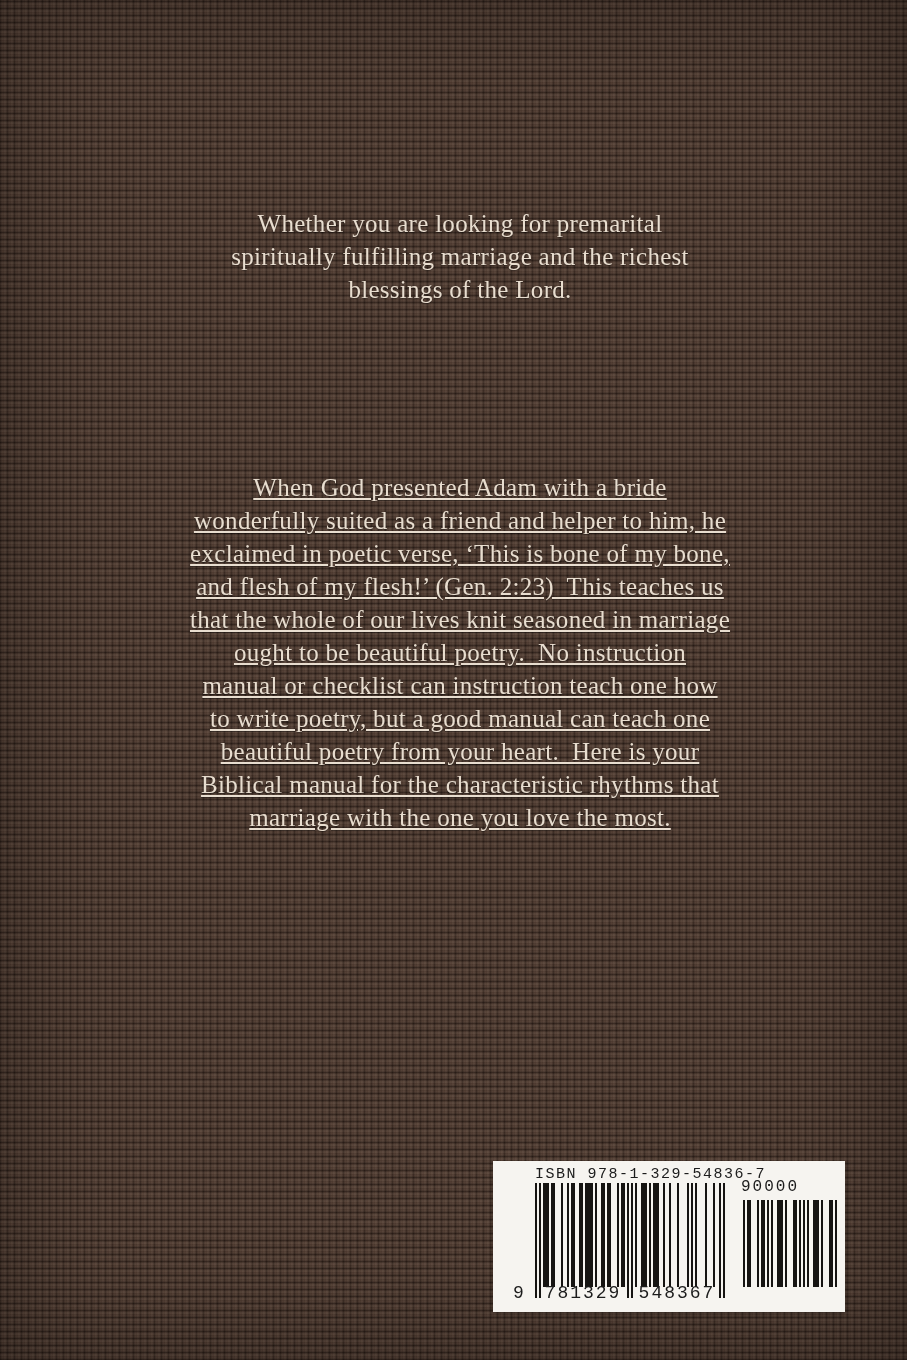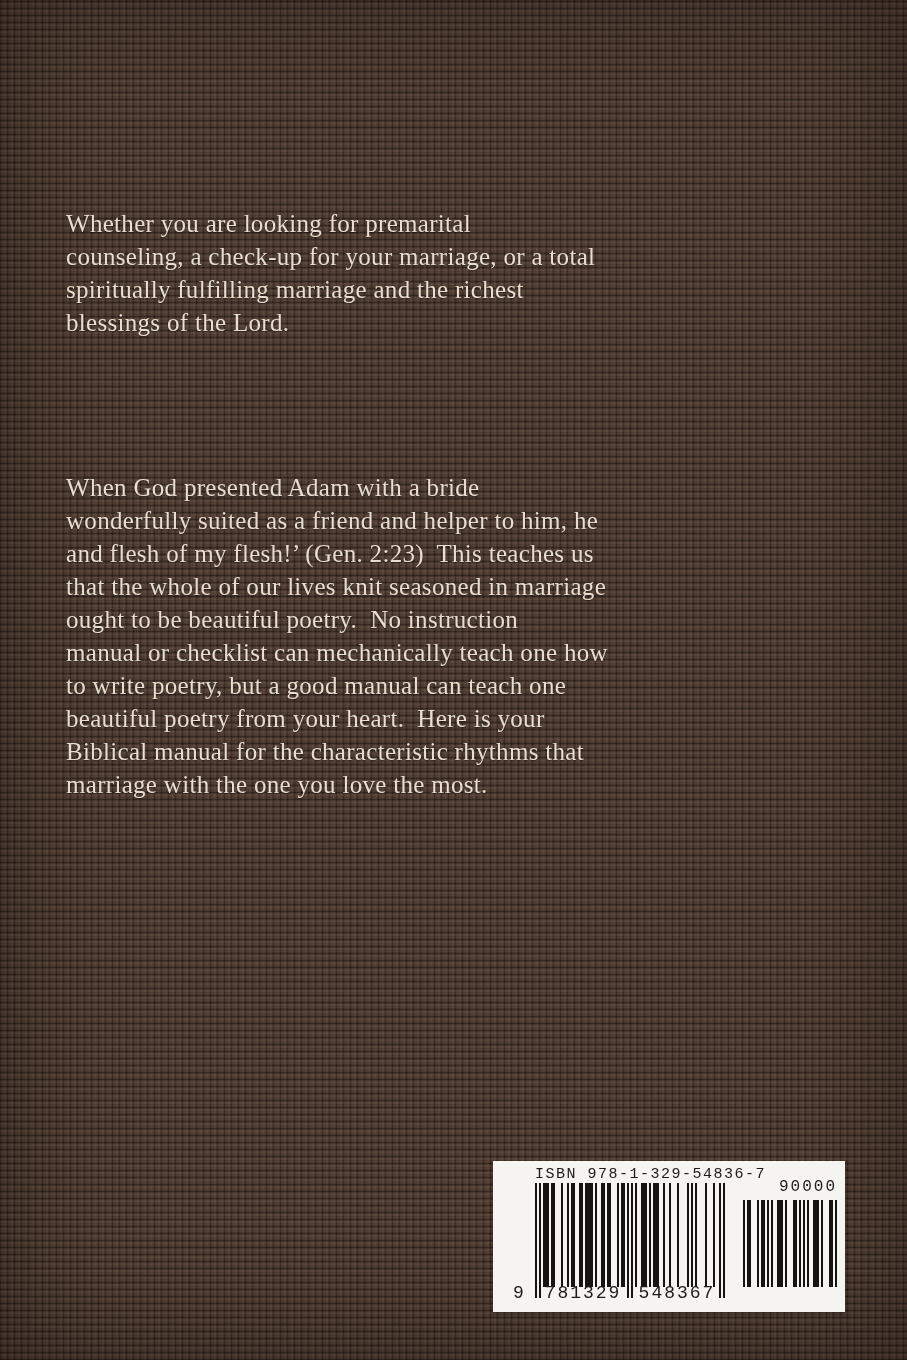"Whether you are looking for" .para { left: 66px -> 80px; text-align: none -> center }
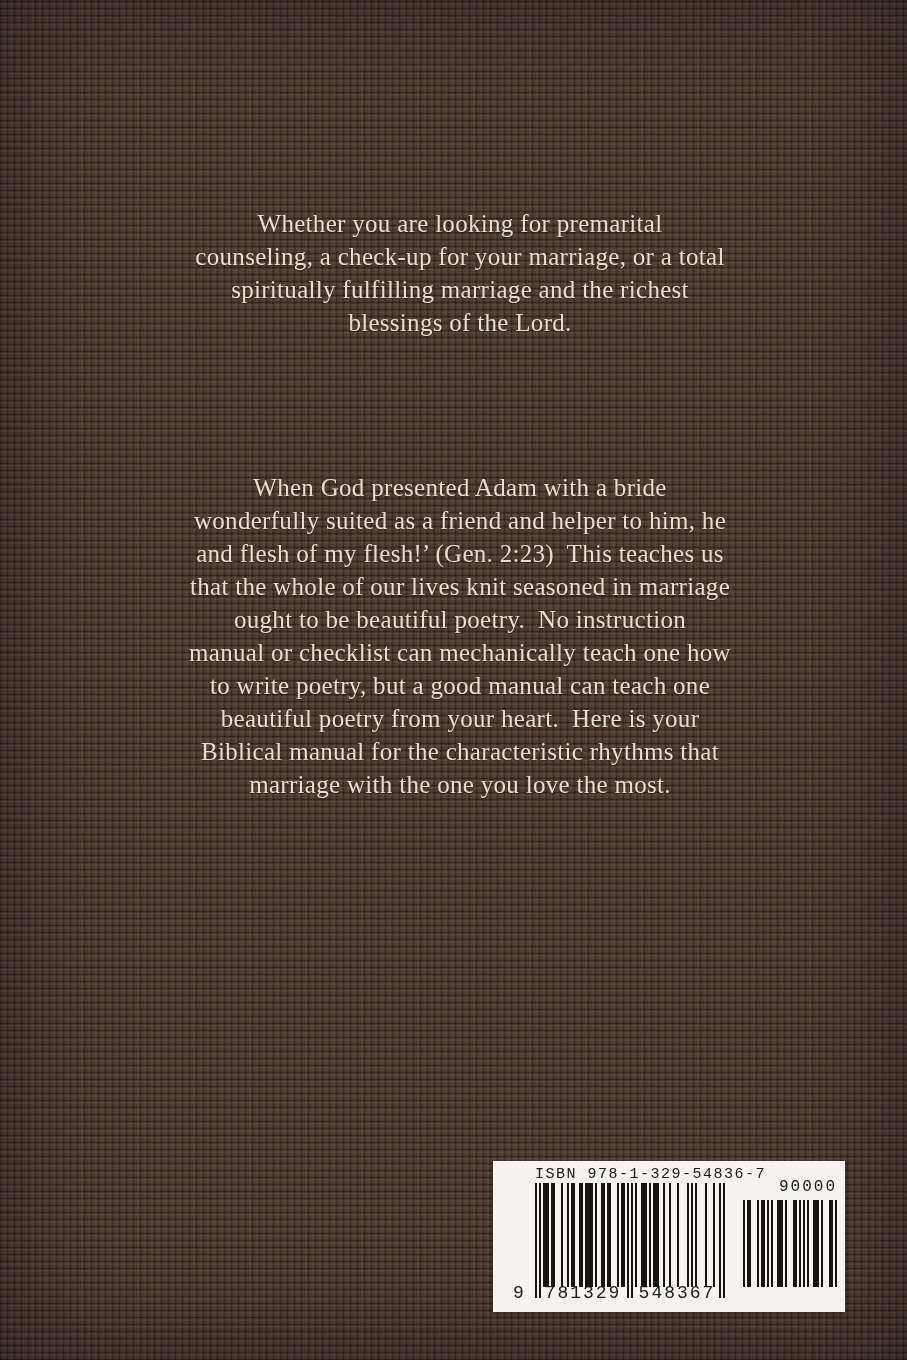"counseling, a check-up for your" div.line { html: <div>counseling, a check-up for your marriage, or a total</div> -> none }
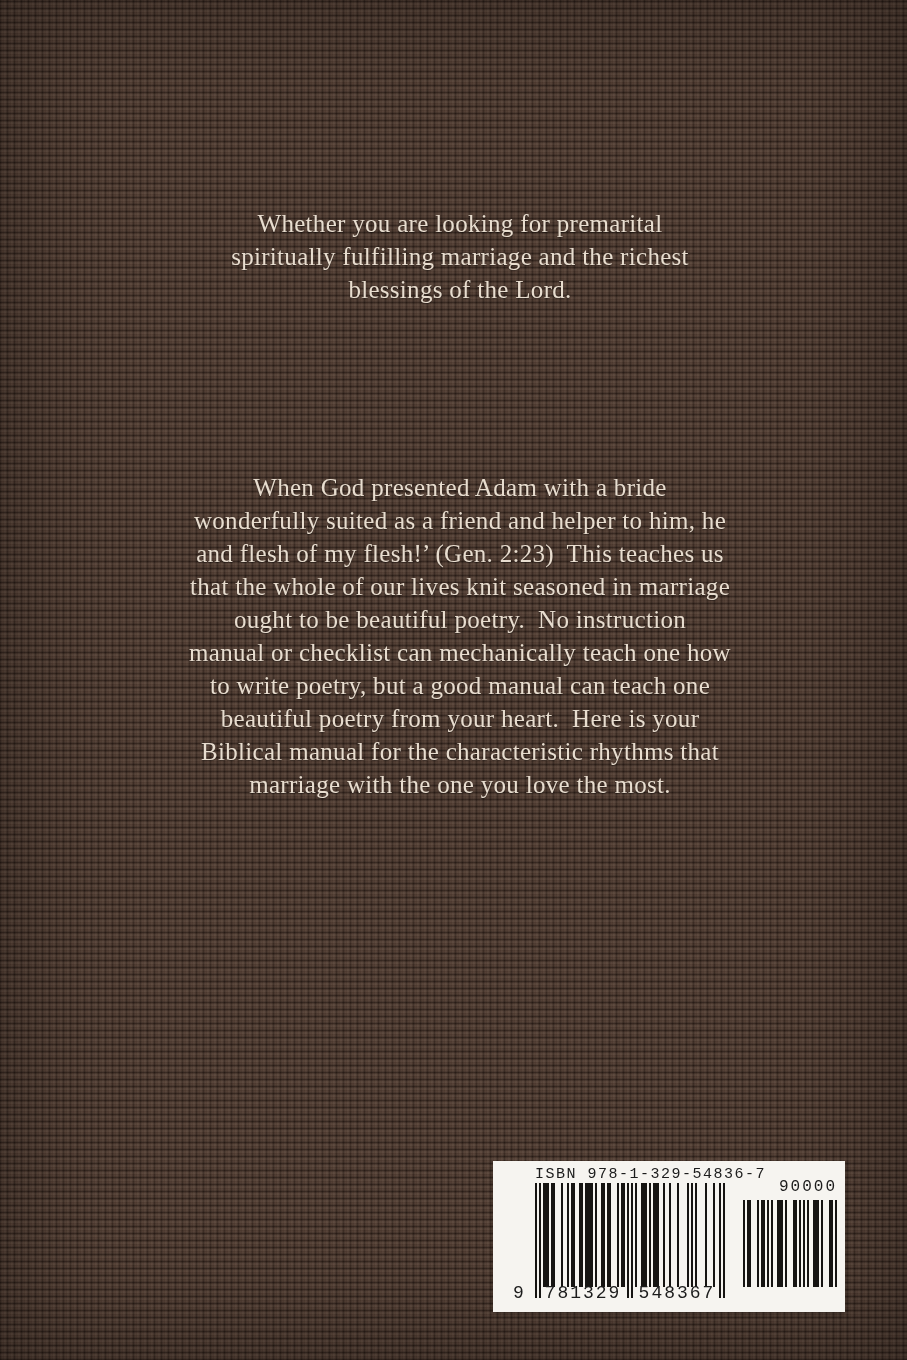"When God presented Adam with" #para2 { text-decoration: none -> underline }
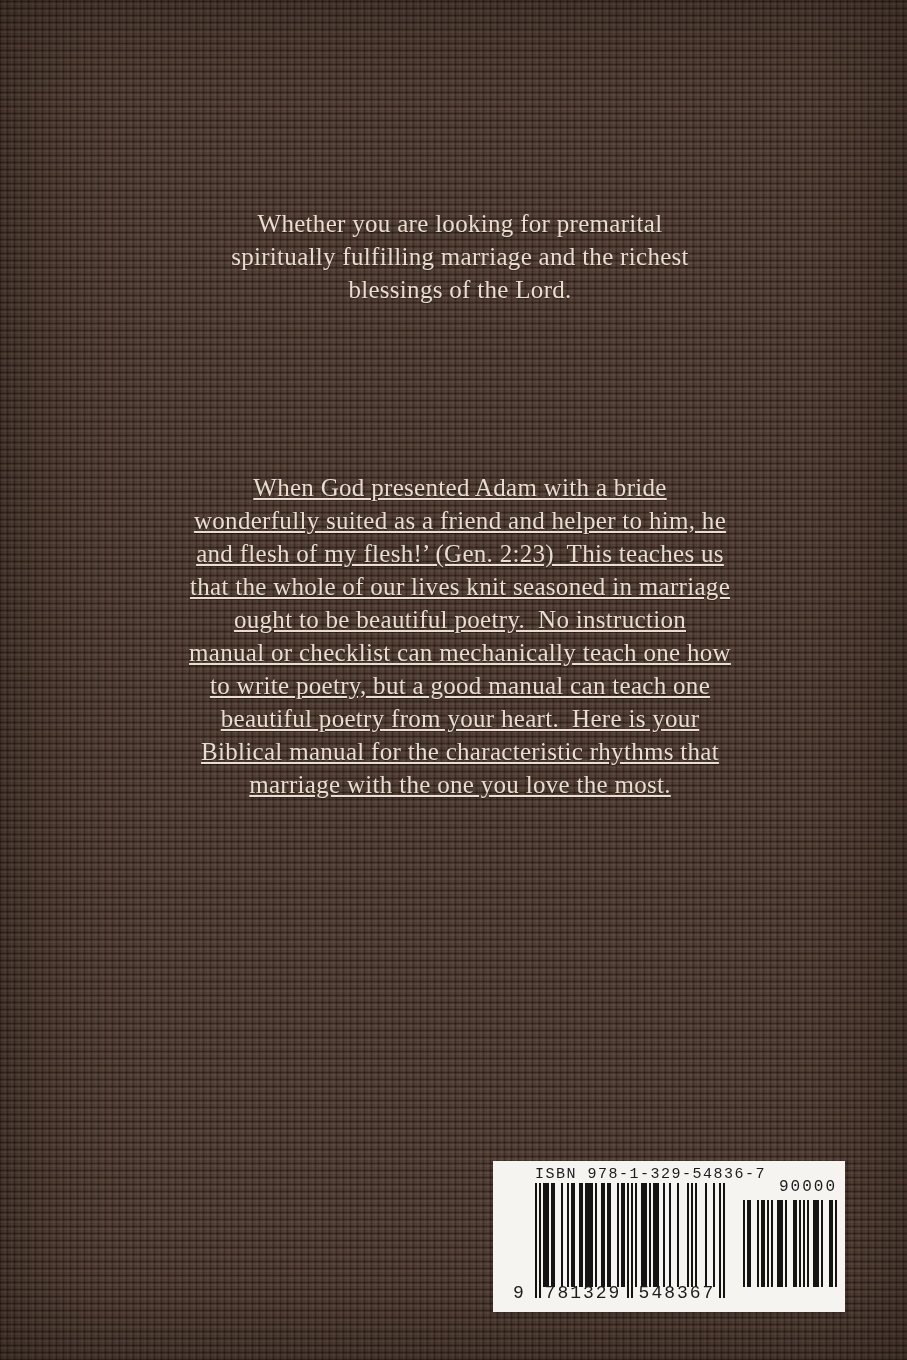"exclaimed in poetic verse, ‘This" div.line { html: none -> <div>exclaimed in poetic verse, ‘This is bone of my bone,</div> }
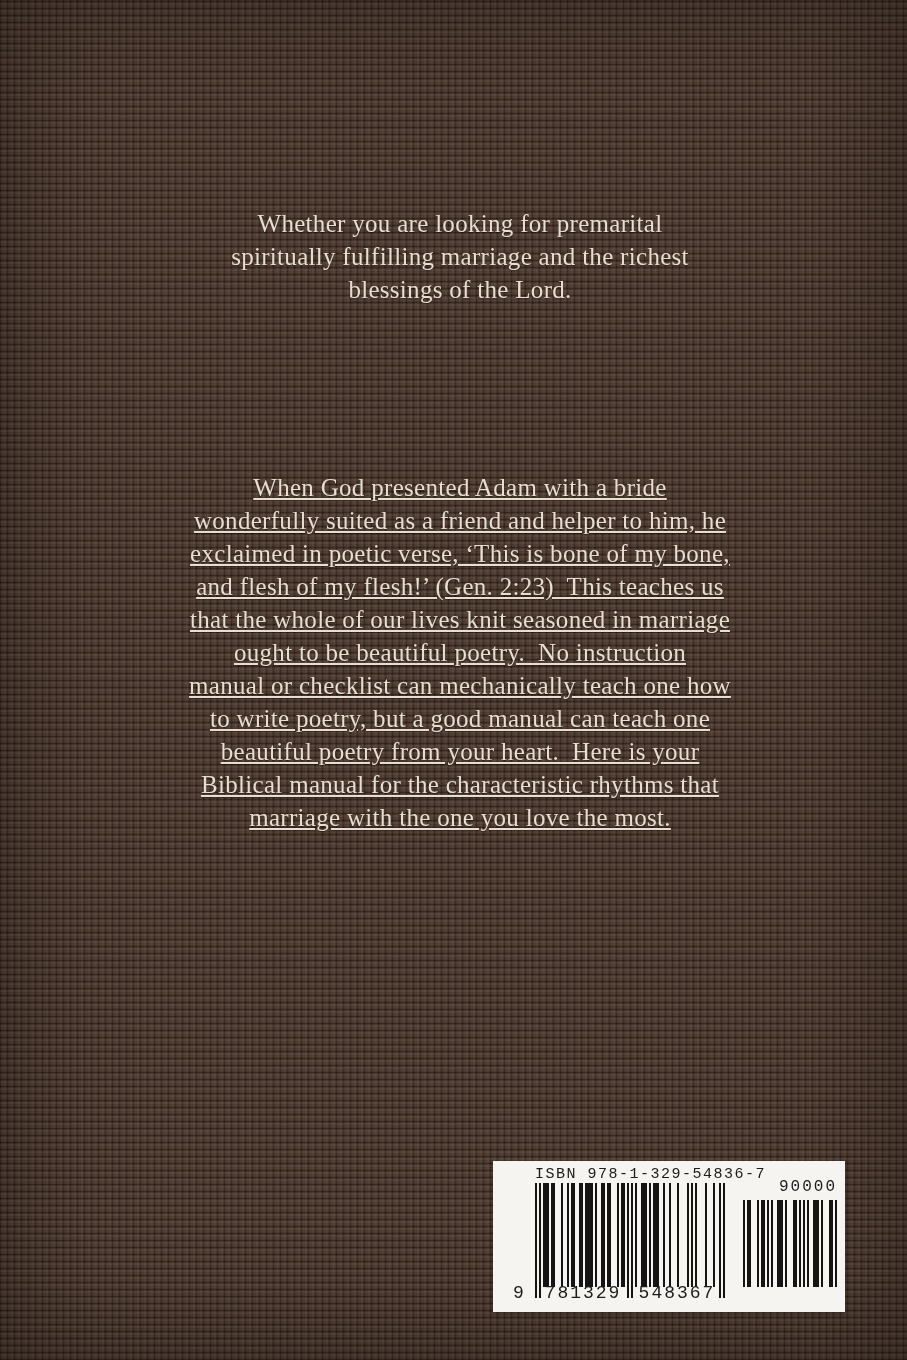"manual or checklist can mechanically" div.line { text: mechanically -> instruction }
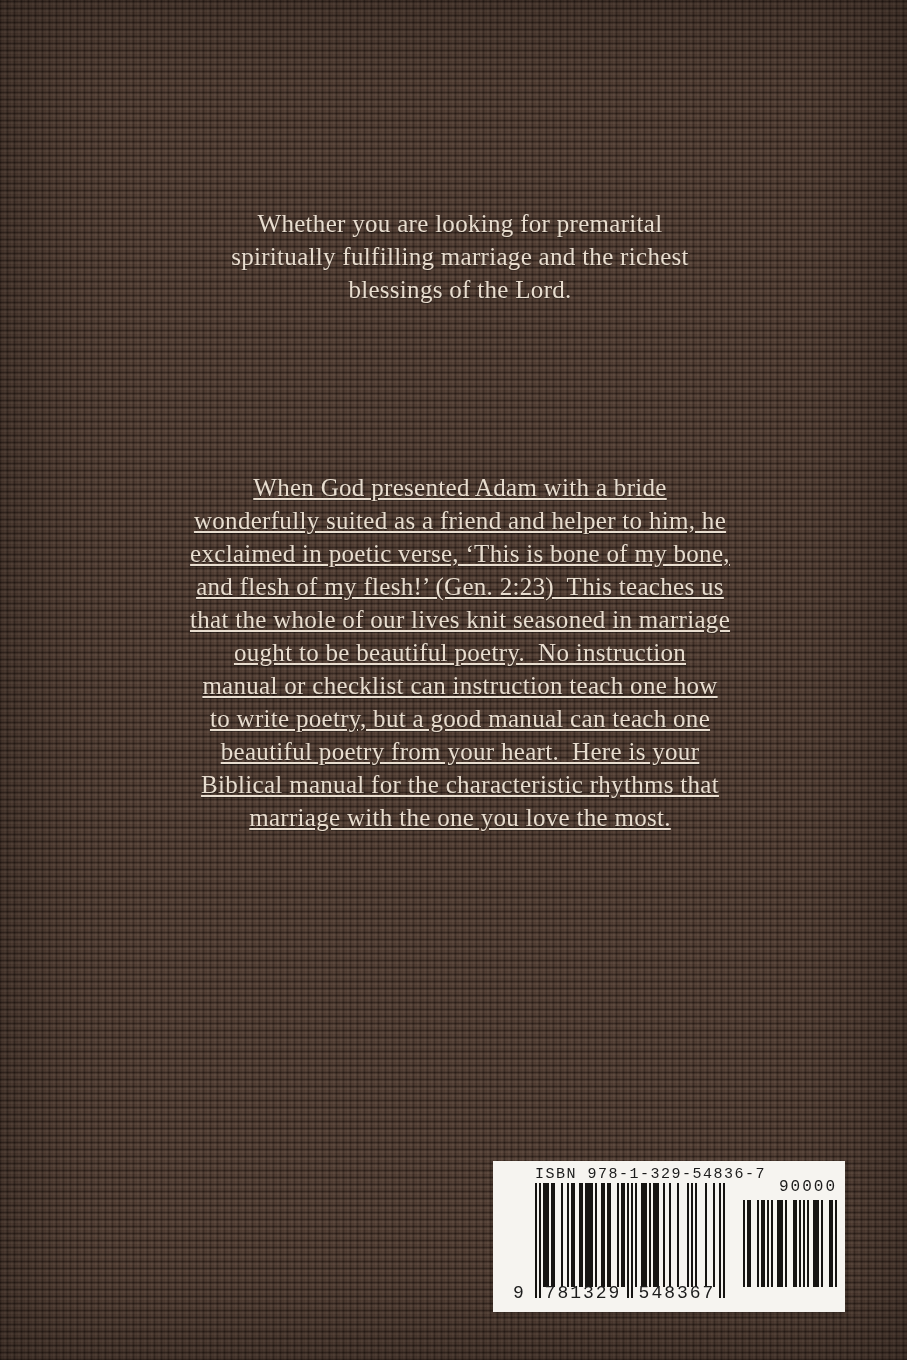"90000" .supp-digits { text-align: right -> left }
